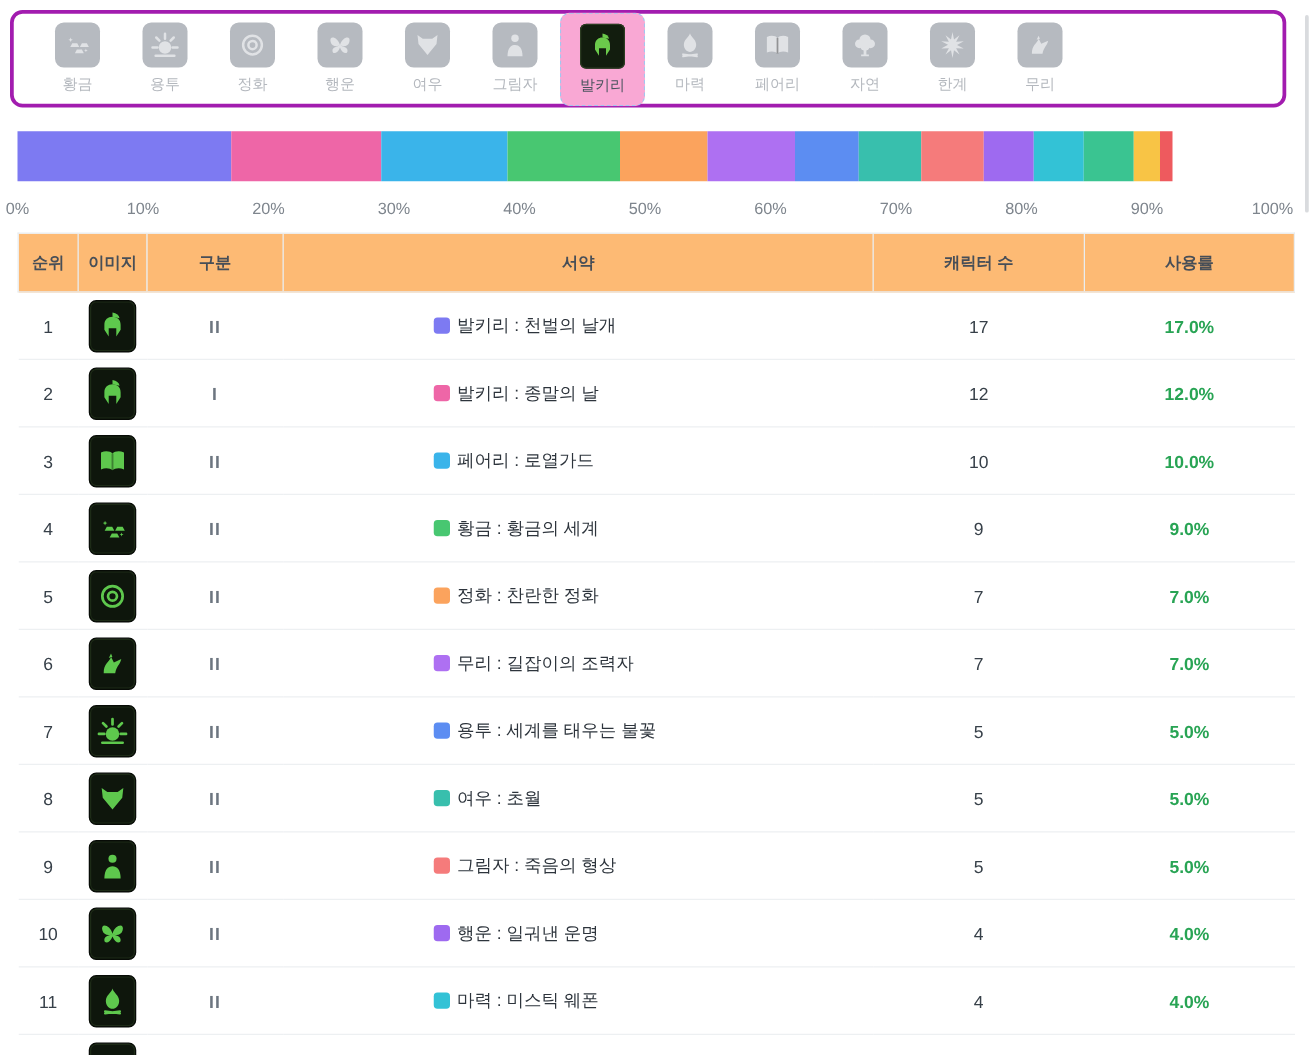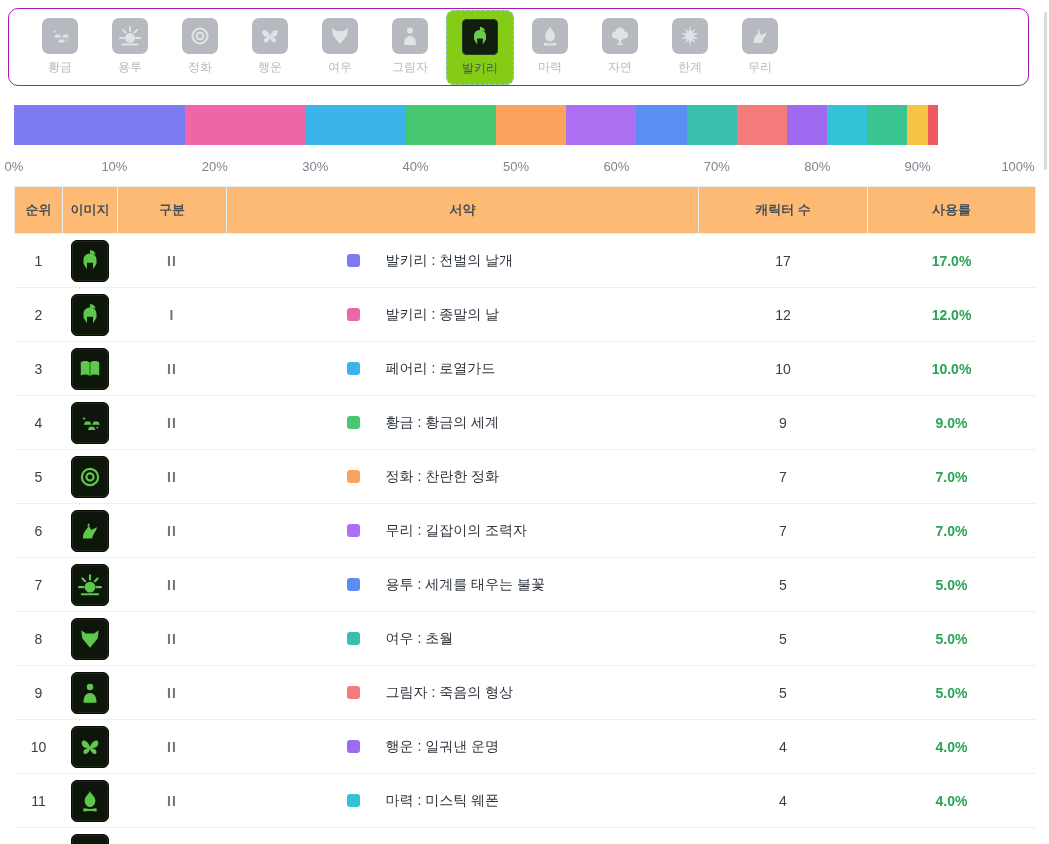"황금" .filter-card { border: 1px solid #a21caf -> 3px solid #a21caf }
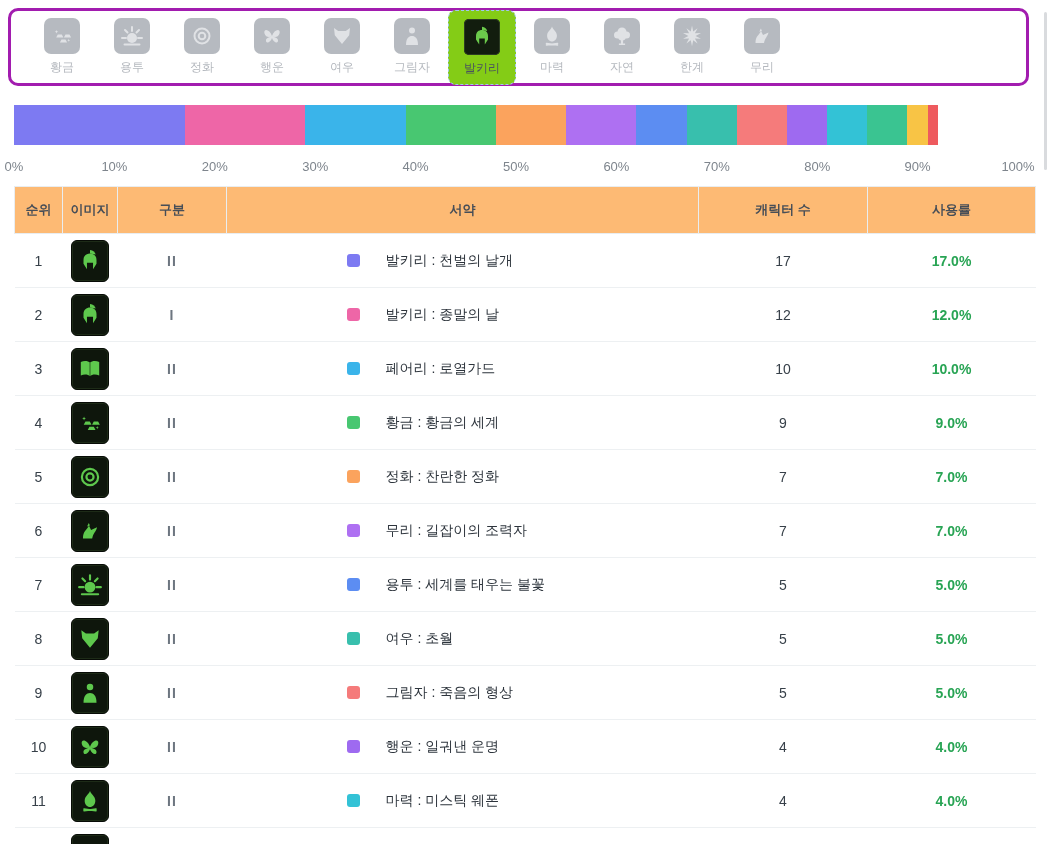"발키리" .f-item.selected { background: #84cc16 -> #f9a8d4 }
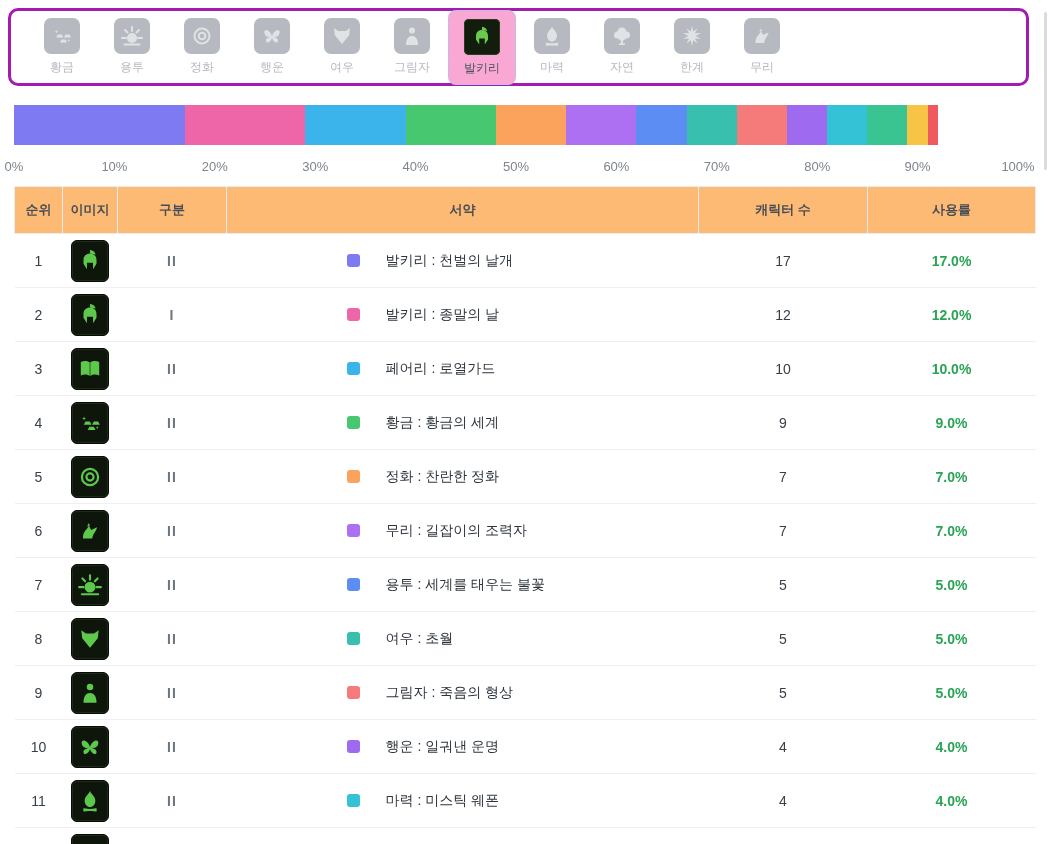"페어리" div.f-item { html: none -> <div> <div> <svg> <path></path> <path></path> </svg> </div> <div>페어리</div> </div> }
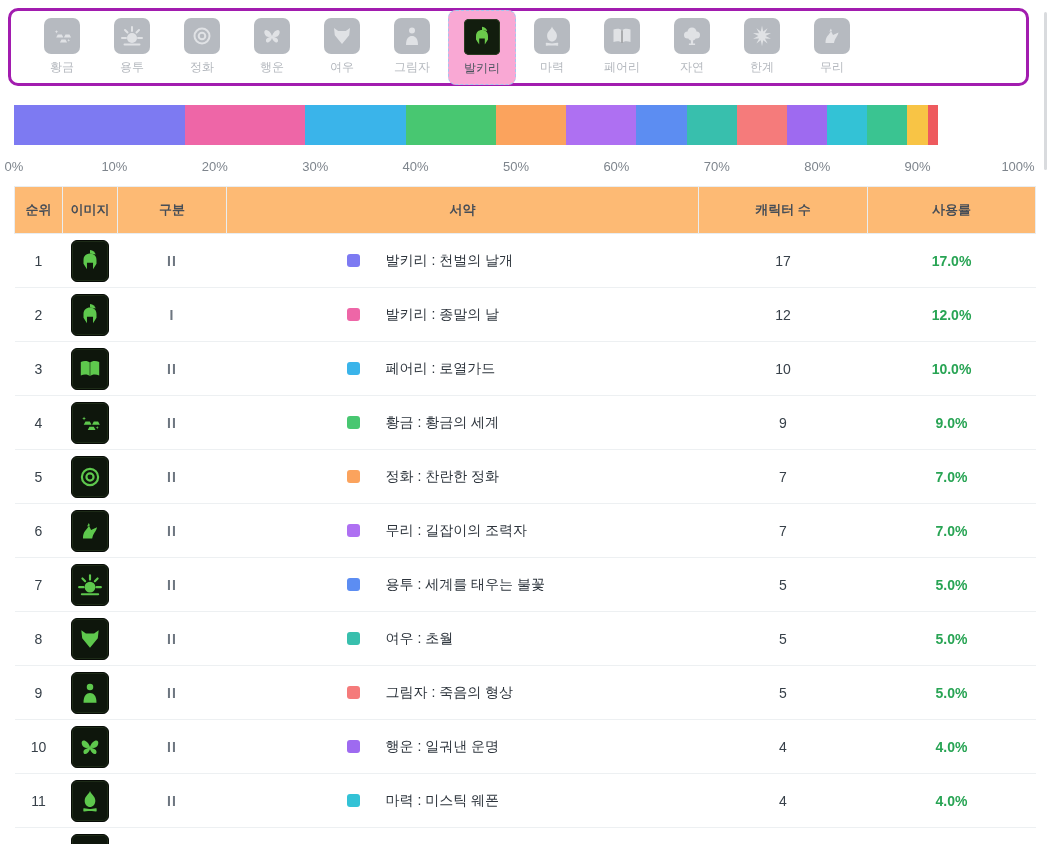"발키리 : 천벌의 날개" .oath-inner { gap: 26px -> 6px }
